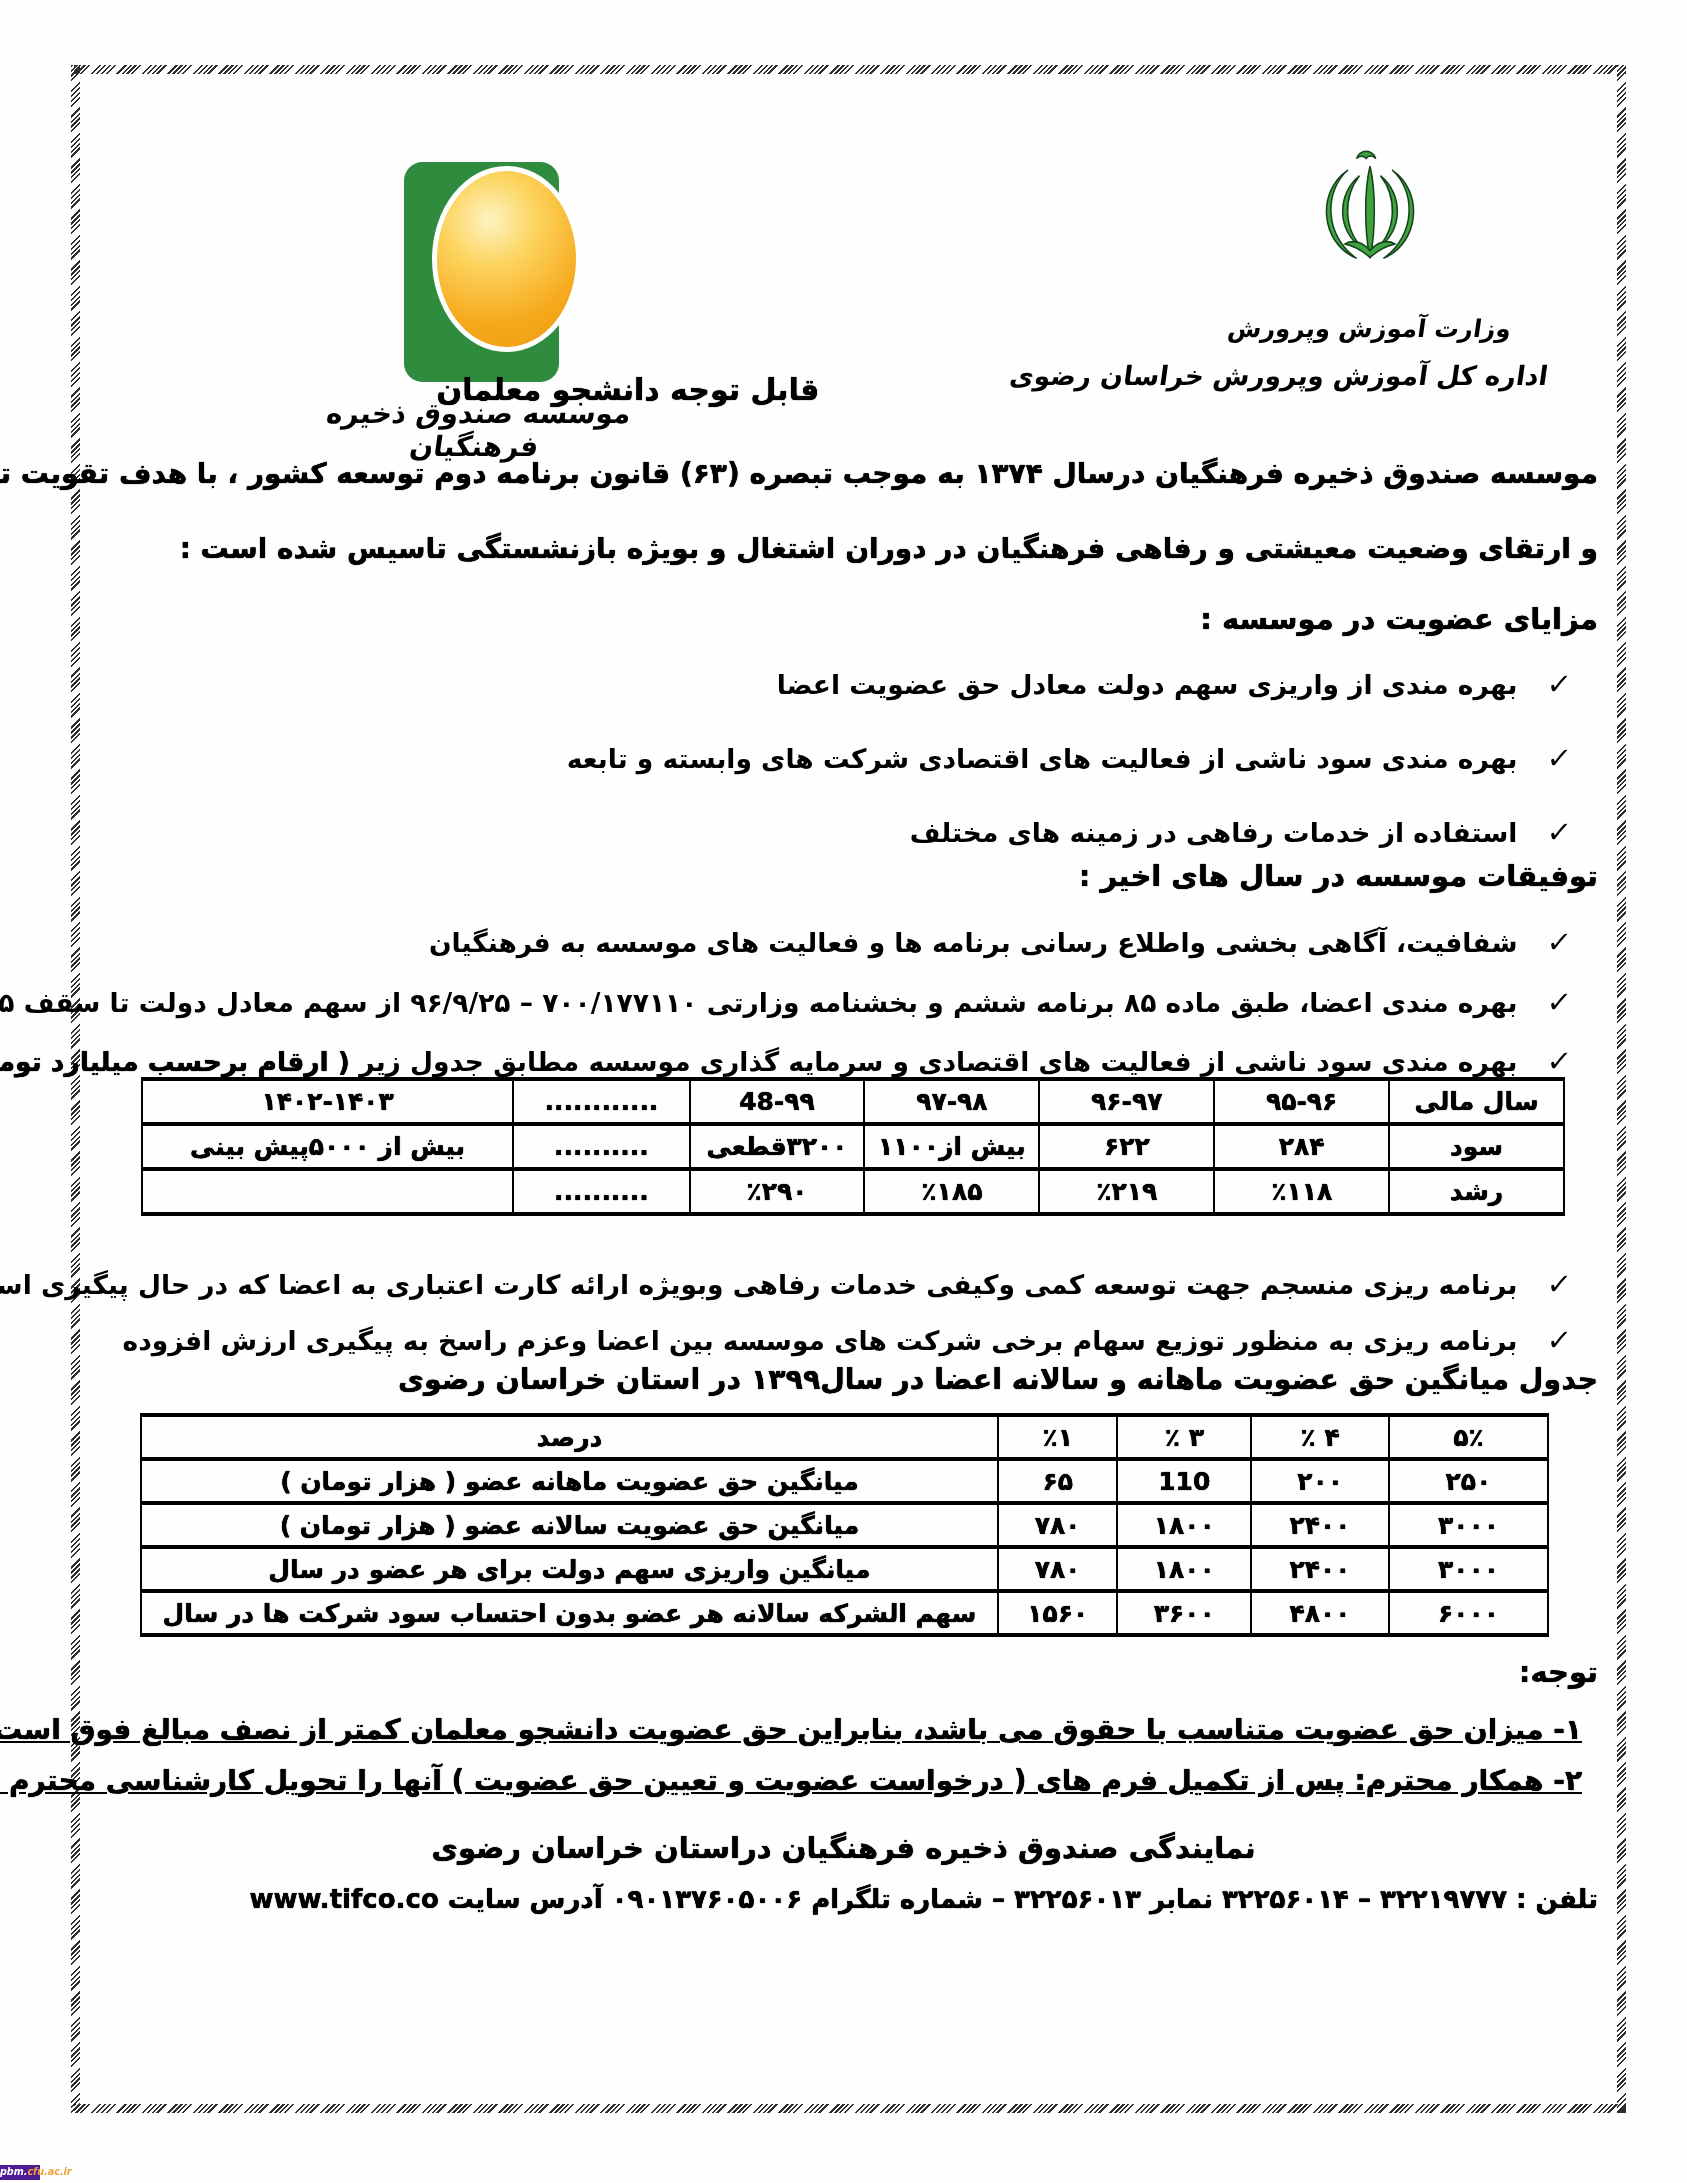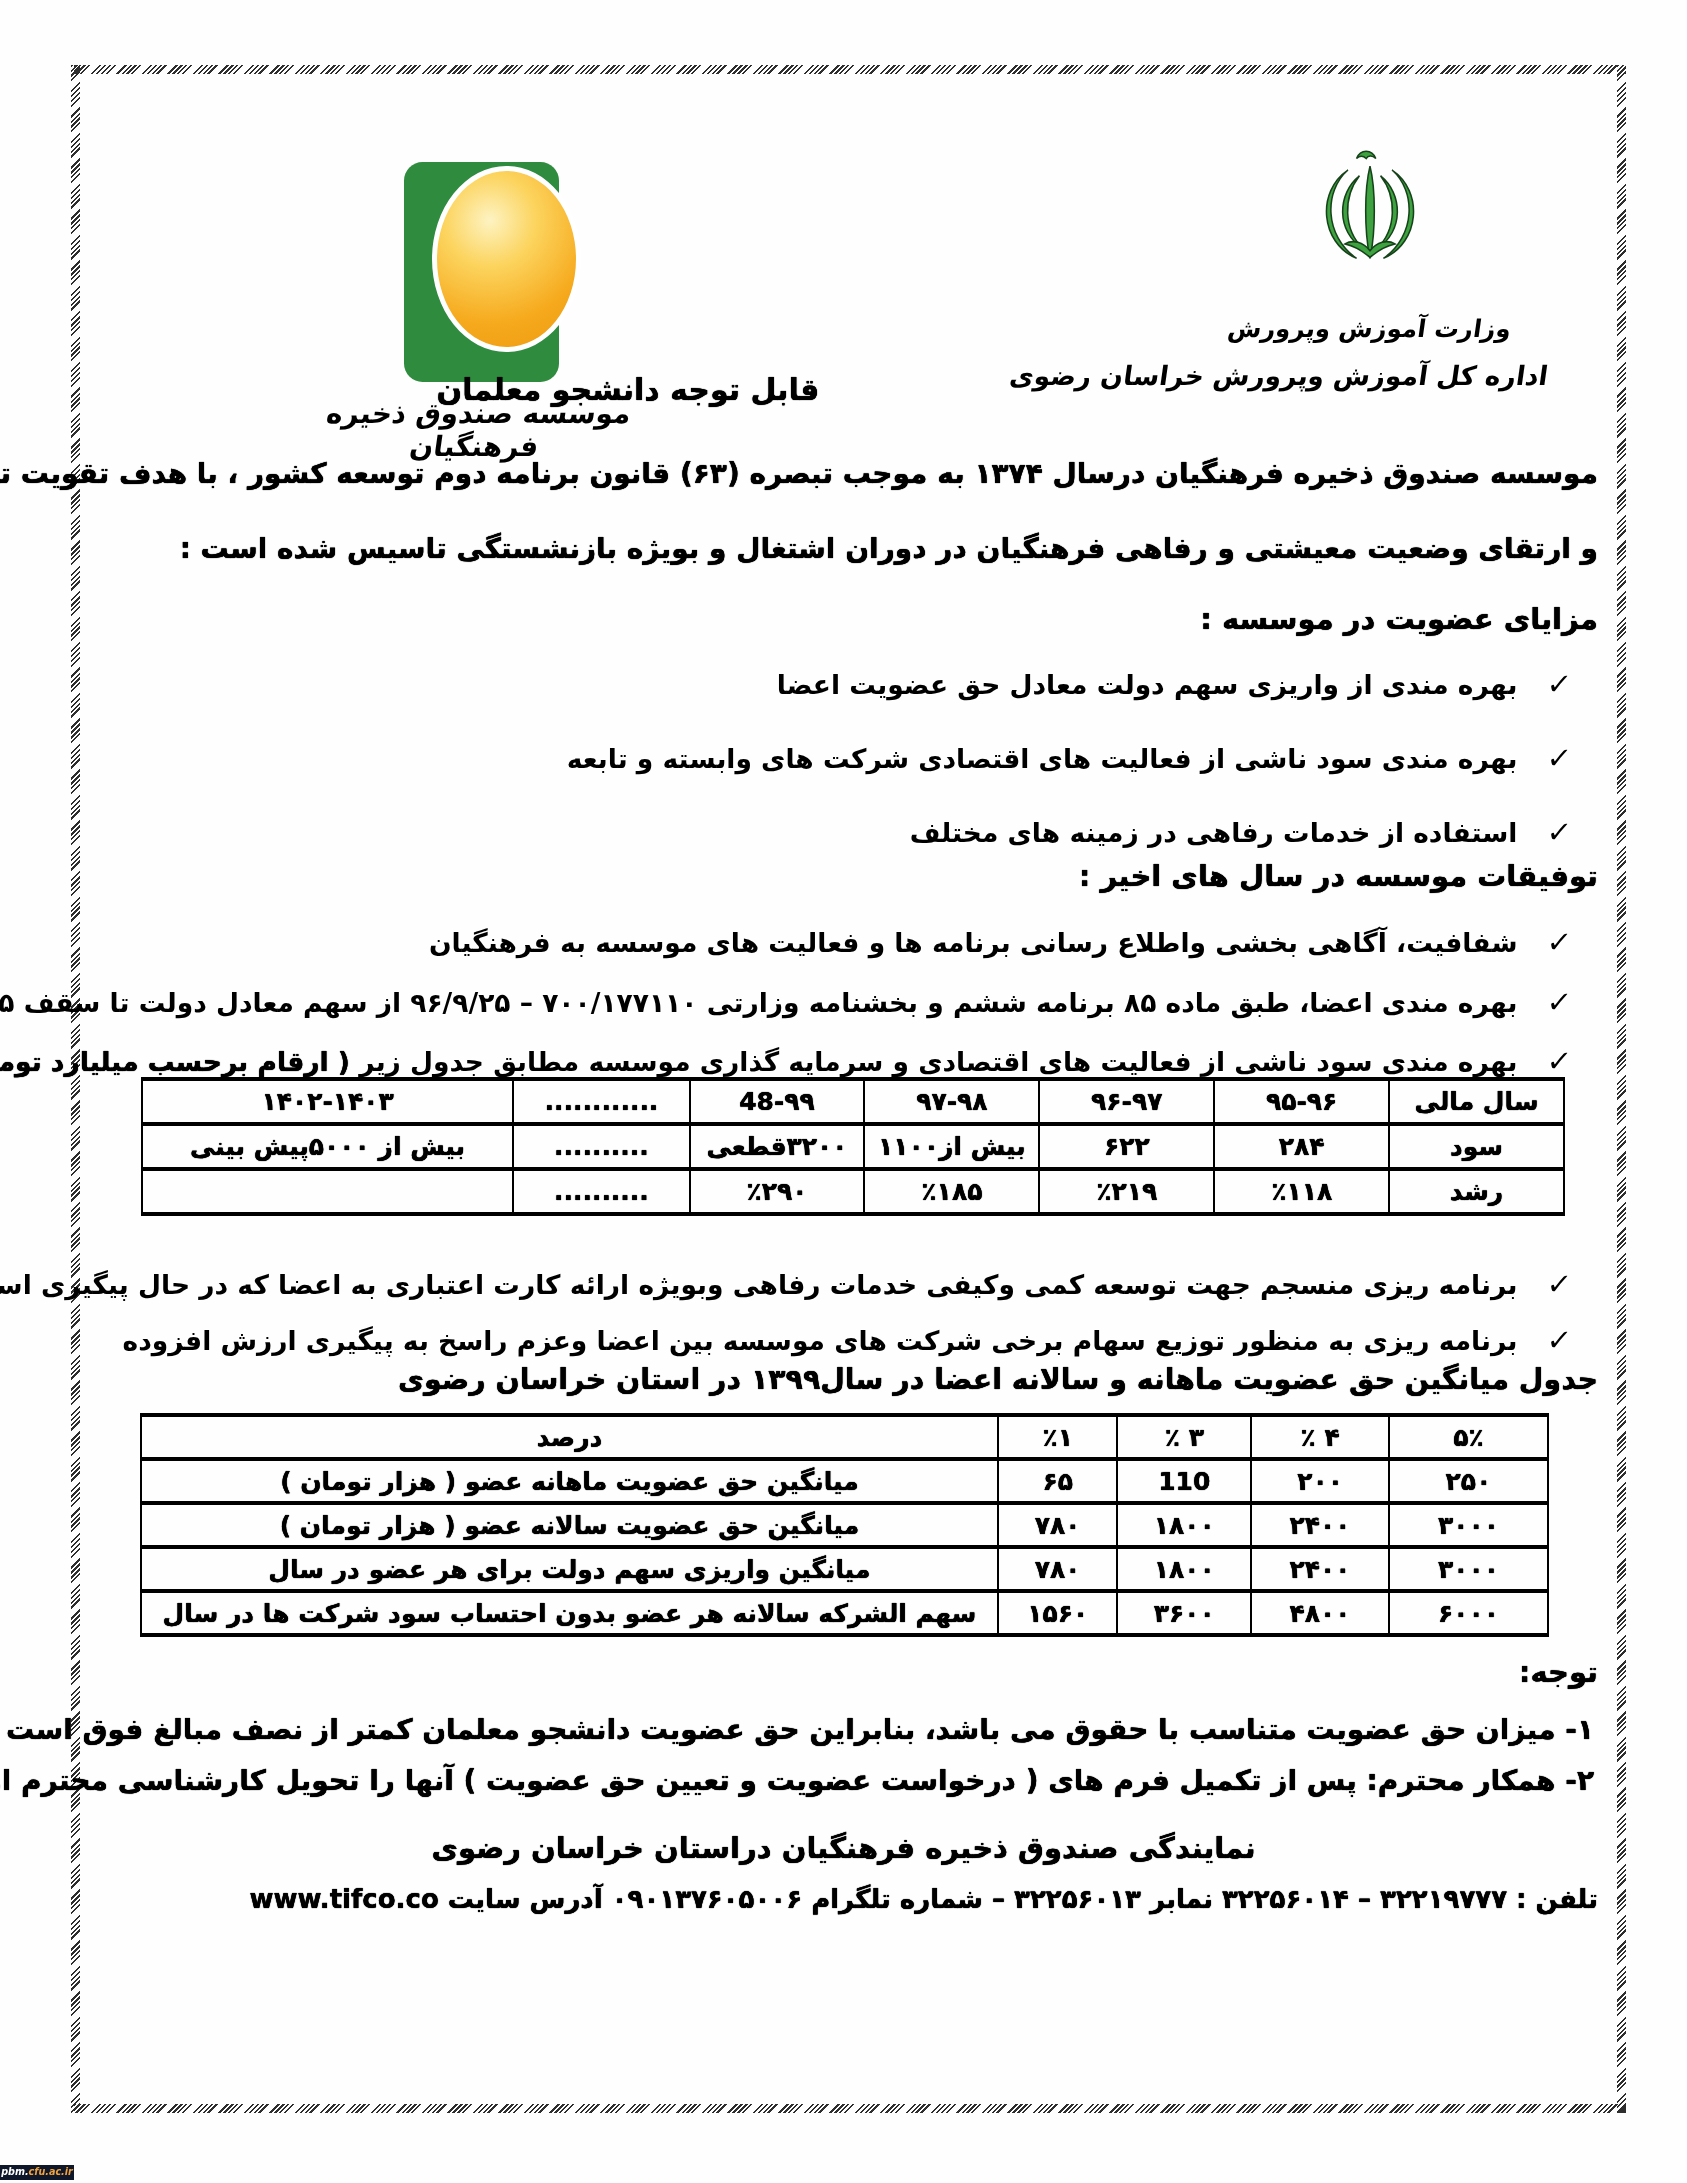"۱- میزان حق عضویت متناسب" .notes-list { right: 93px -> 105px; text-decoration: none -> underline }
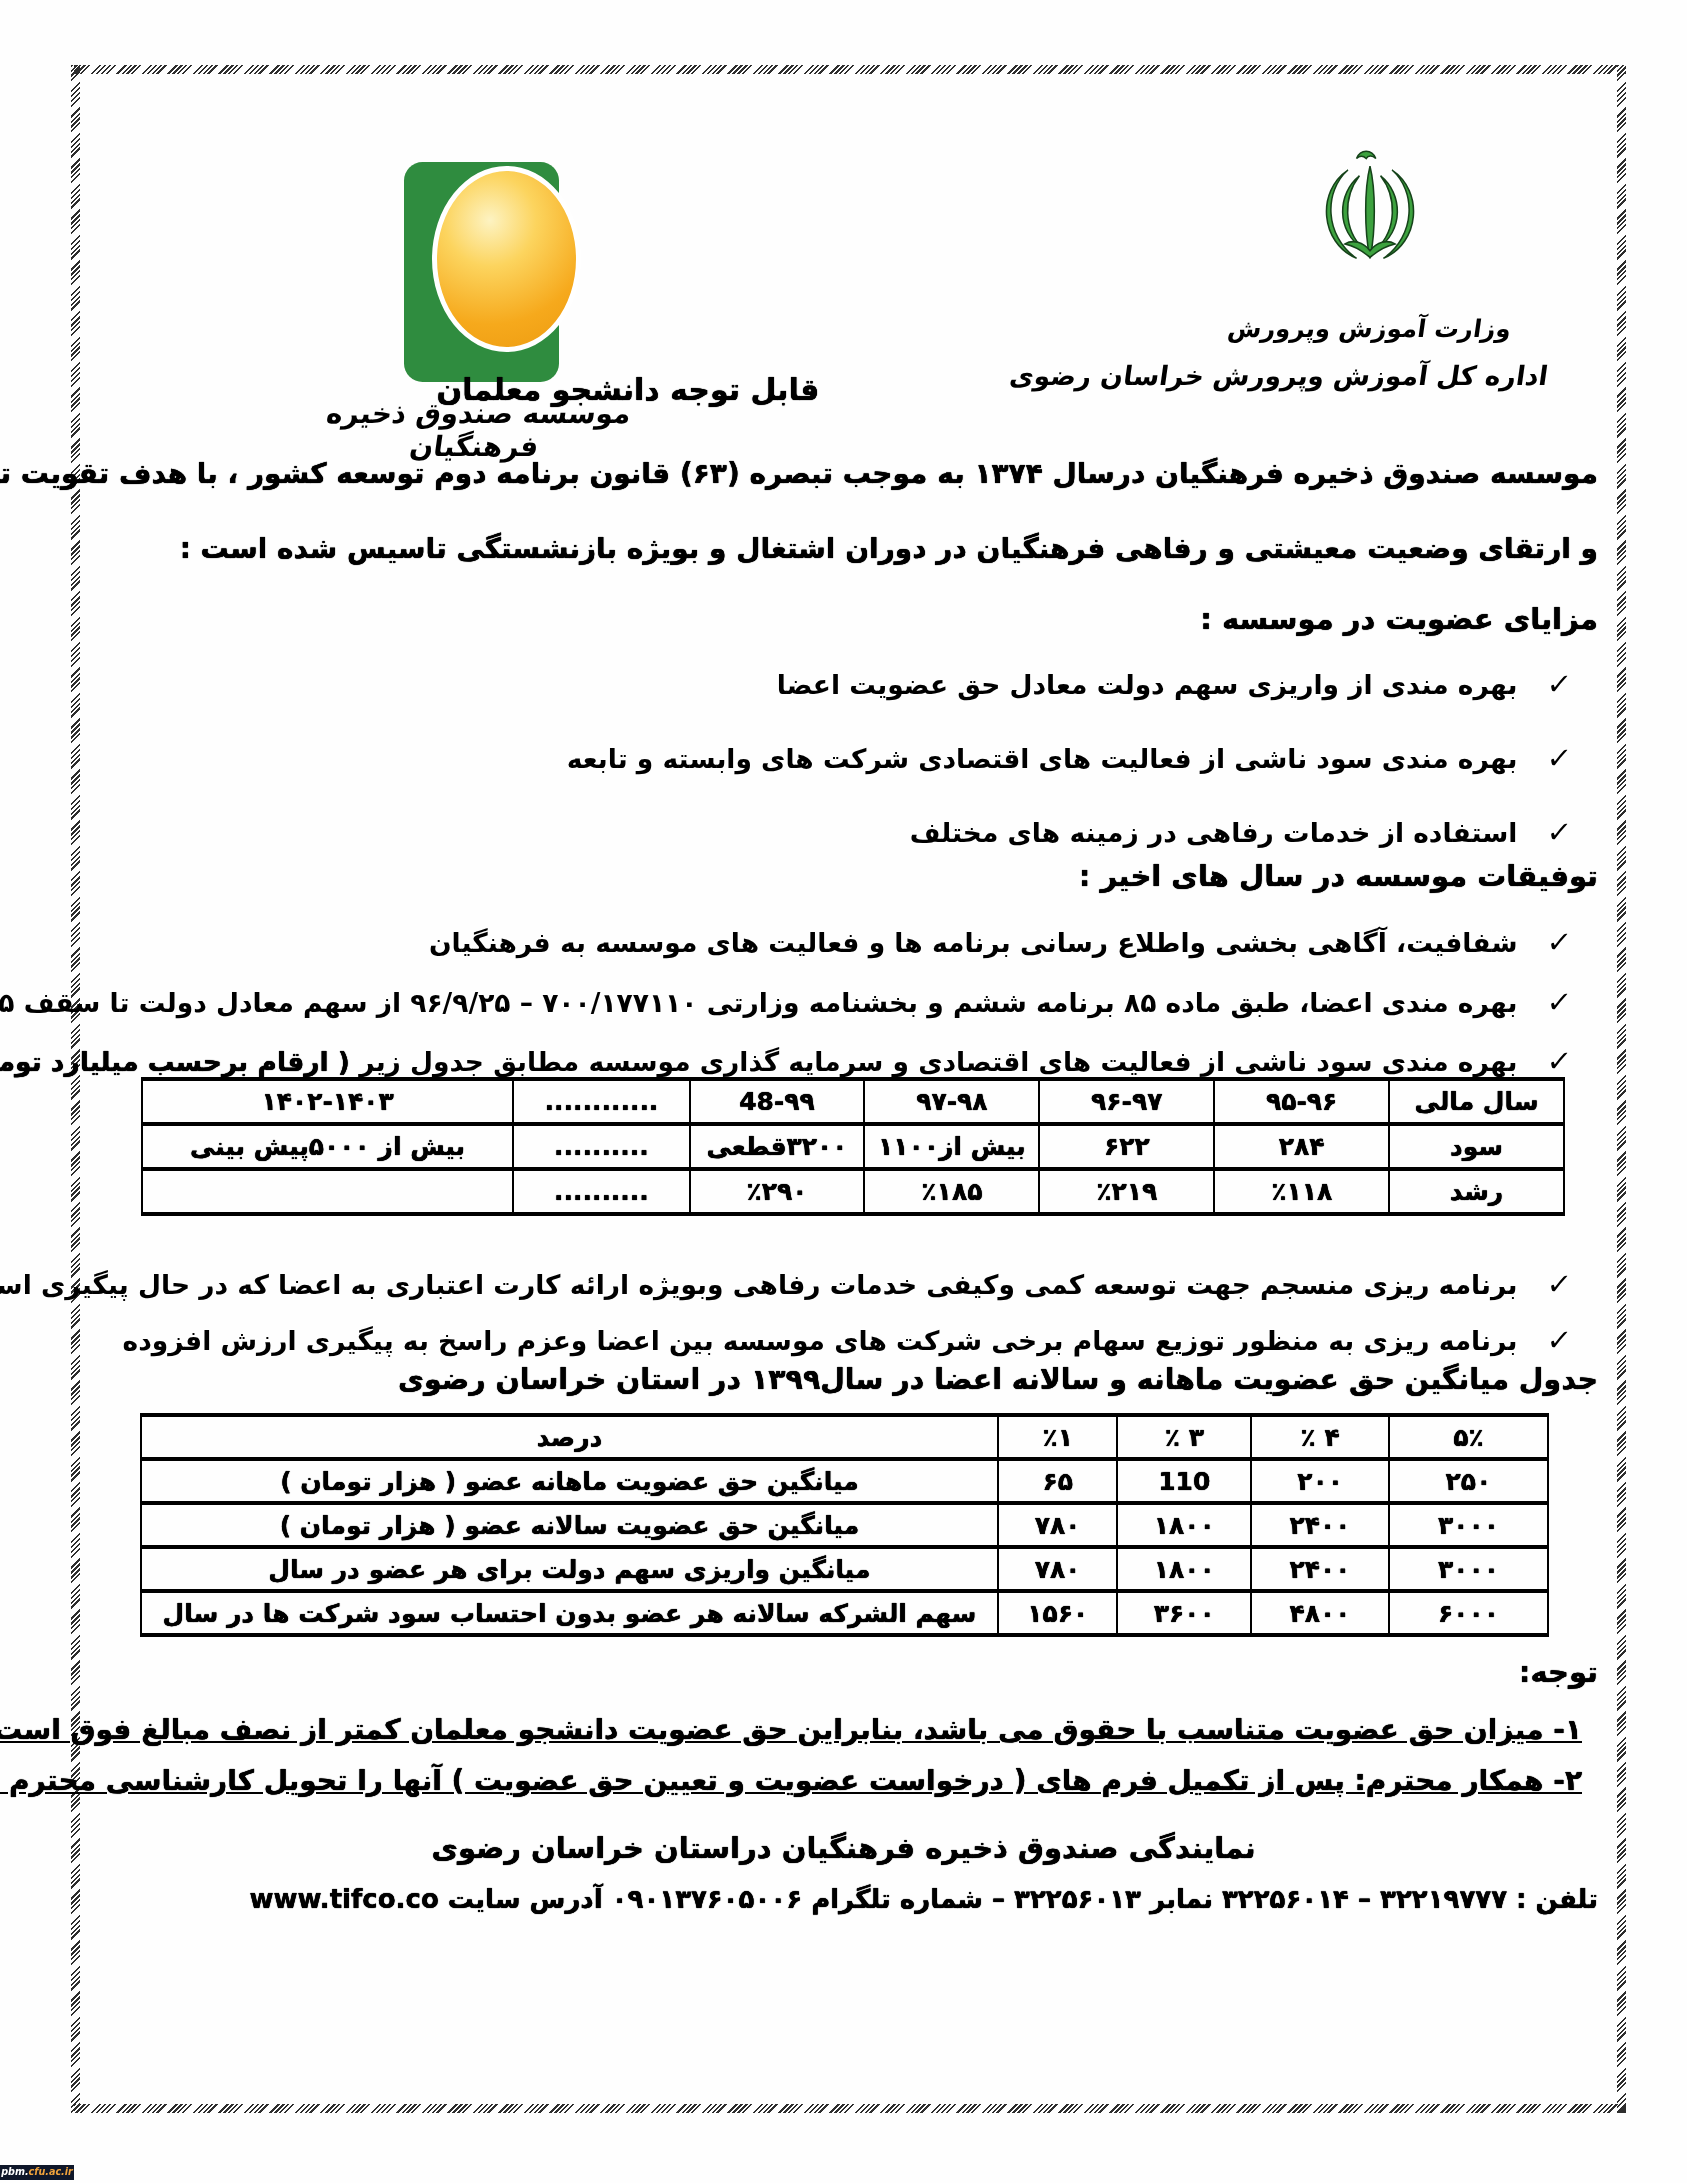"pbm.cfu.ac.ir" .wm { background: #0f172a -> #4c1d95; width: 74px -> 40px }
